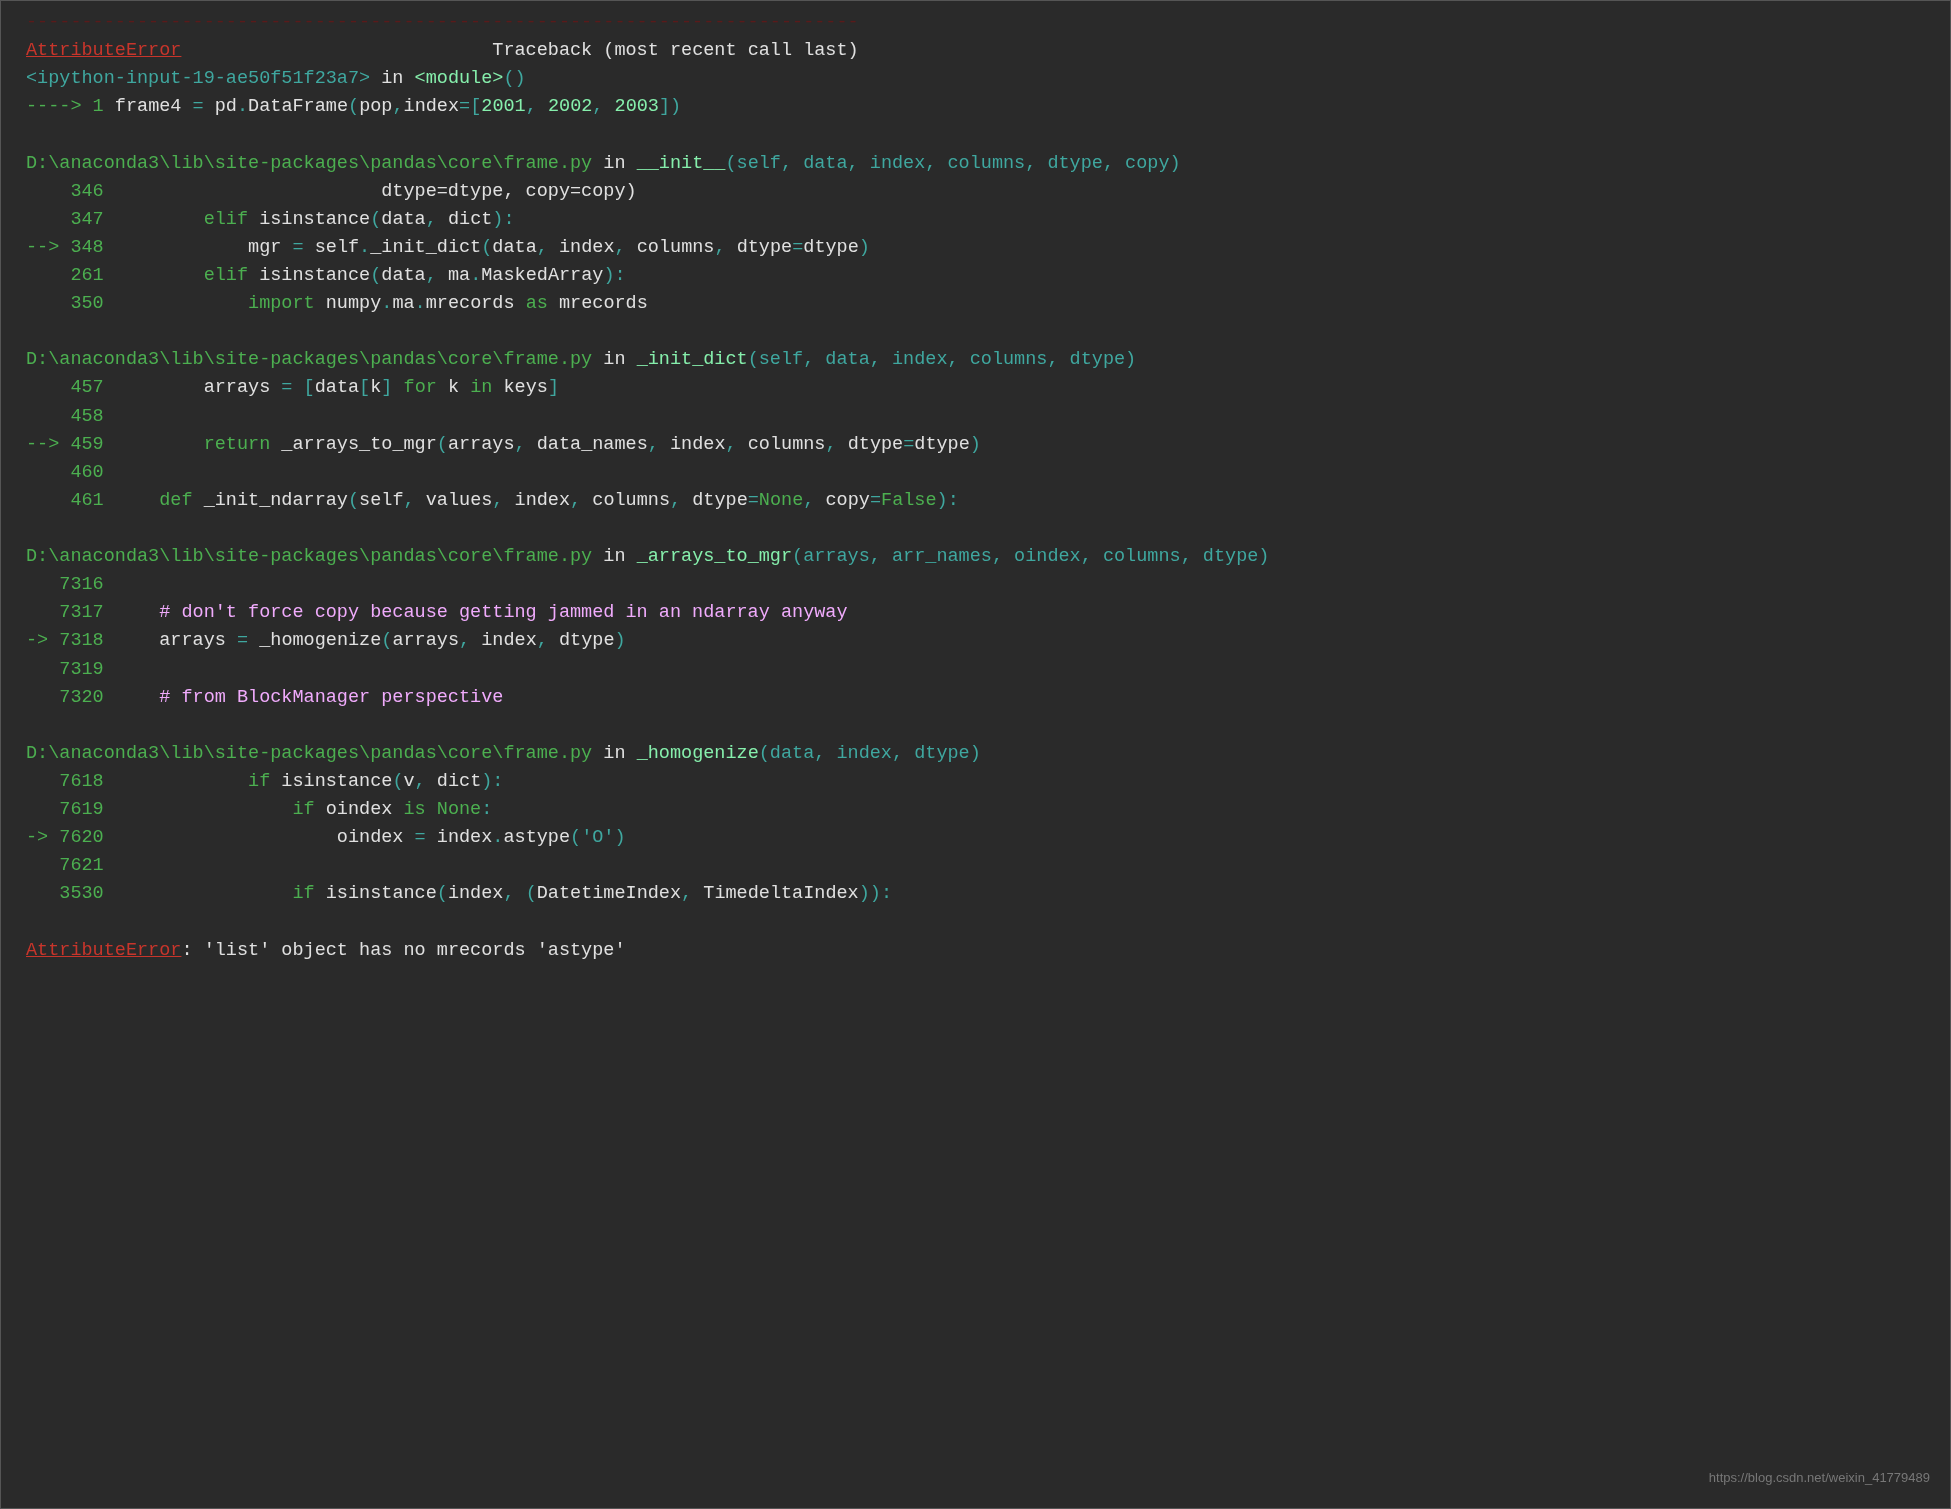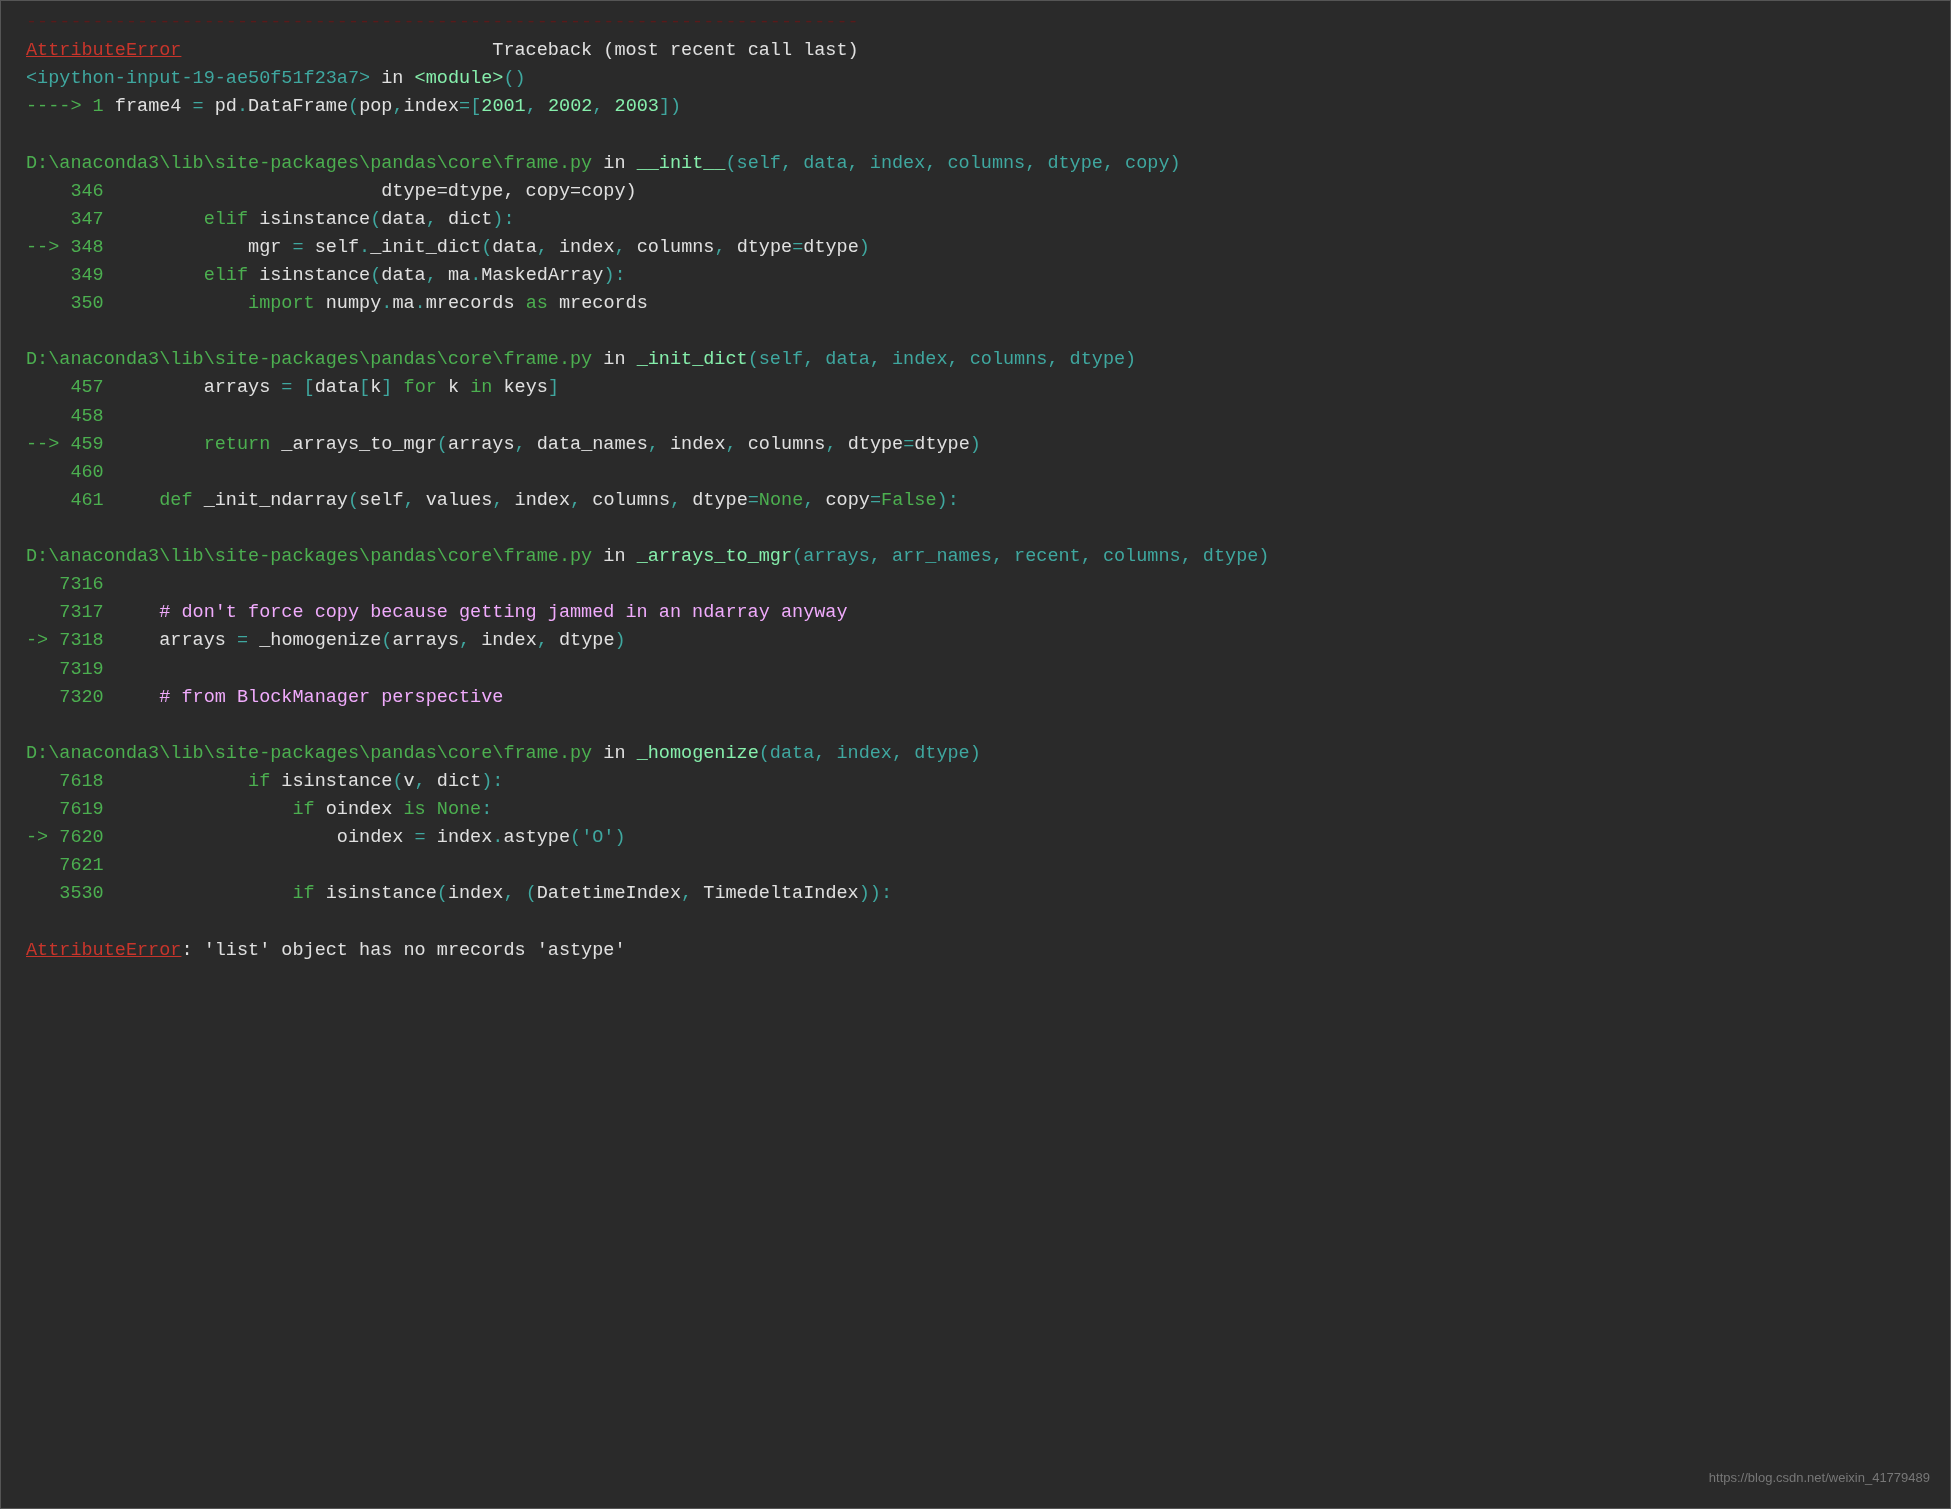"349" span.green { text: 349 -> 261 }
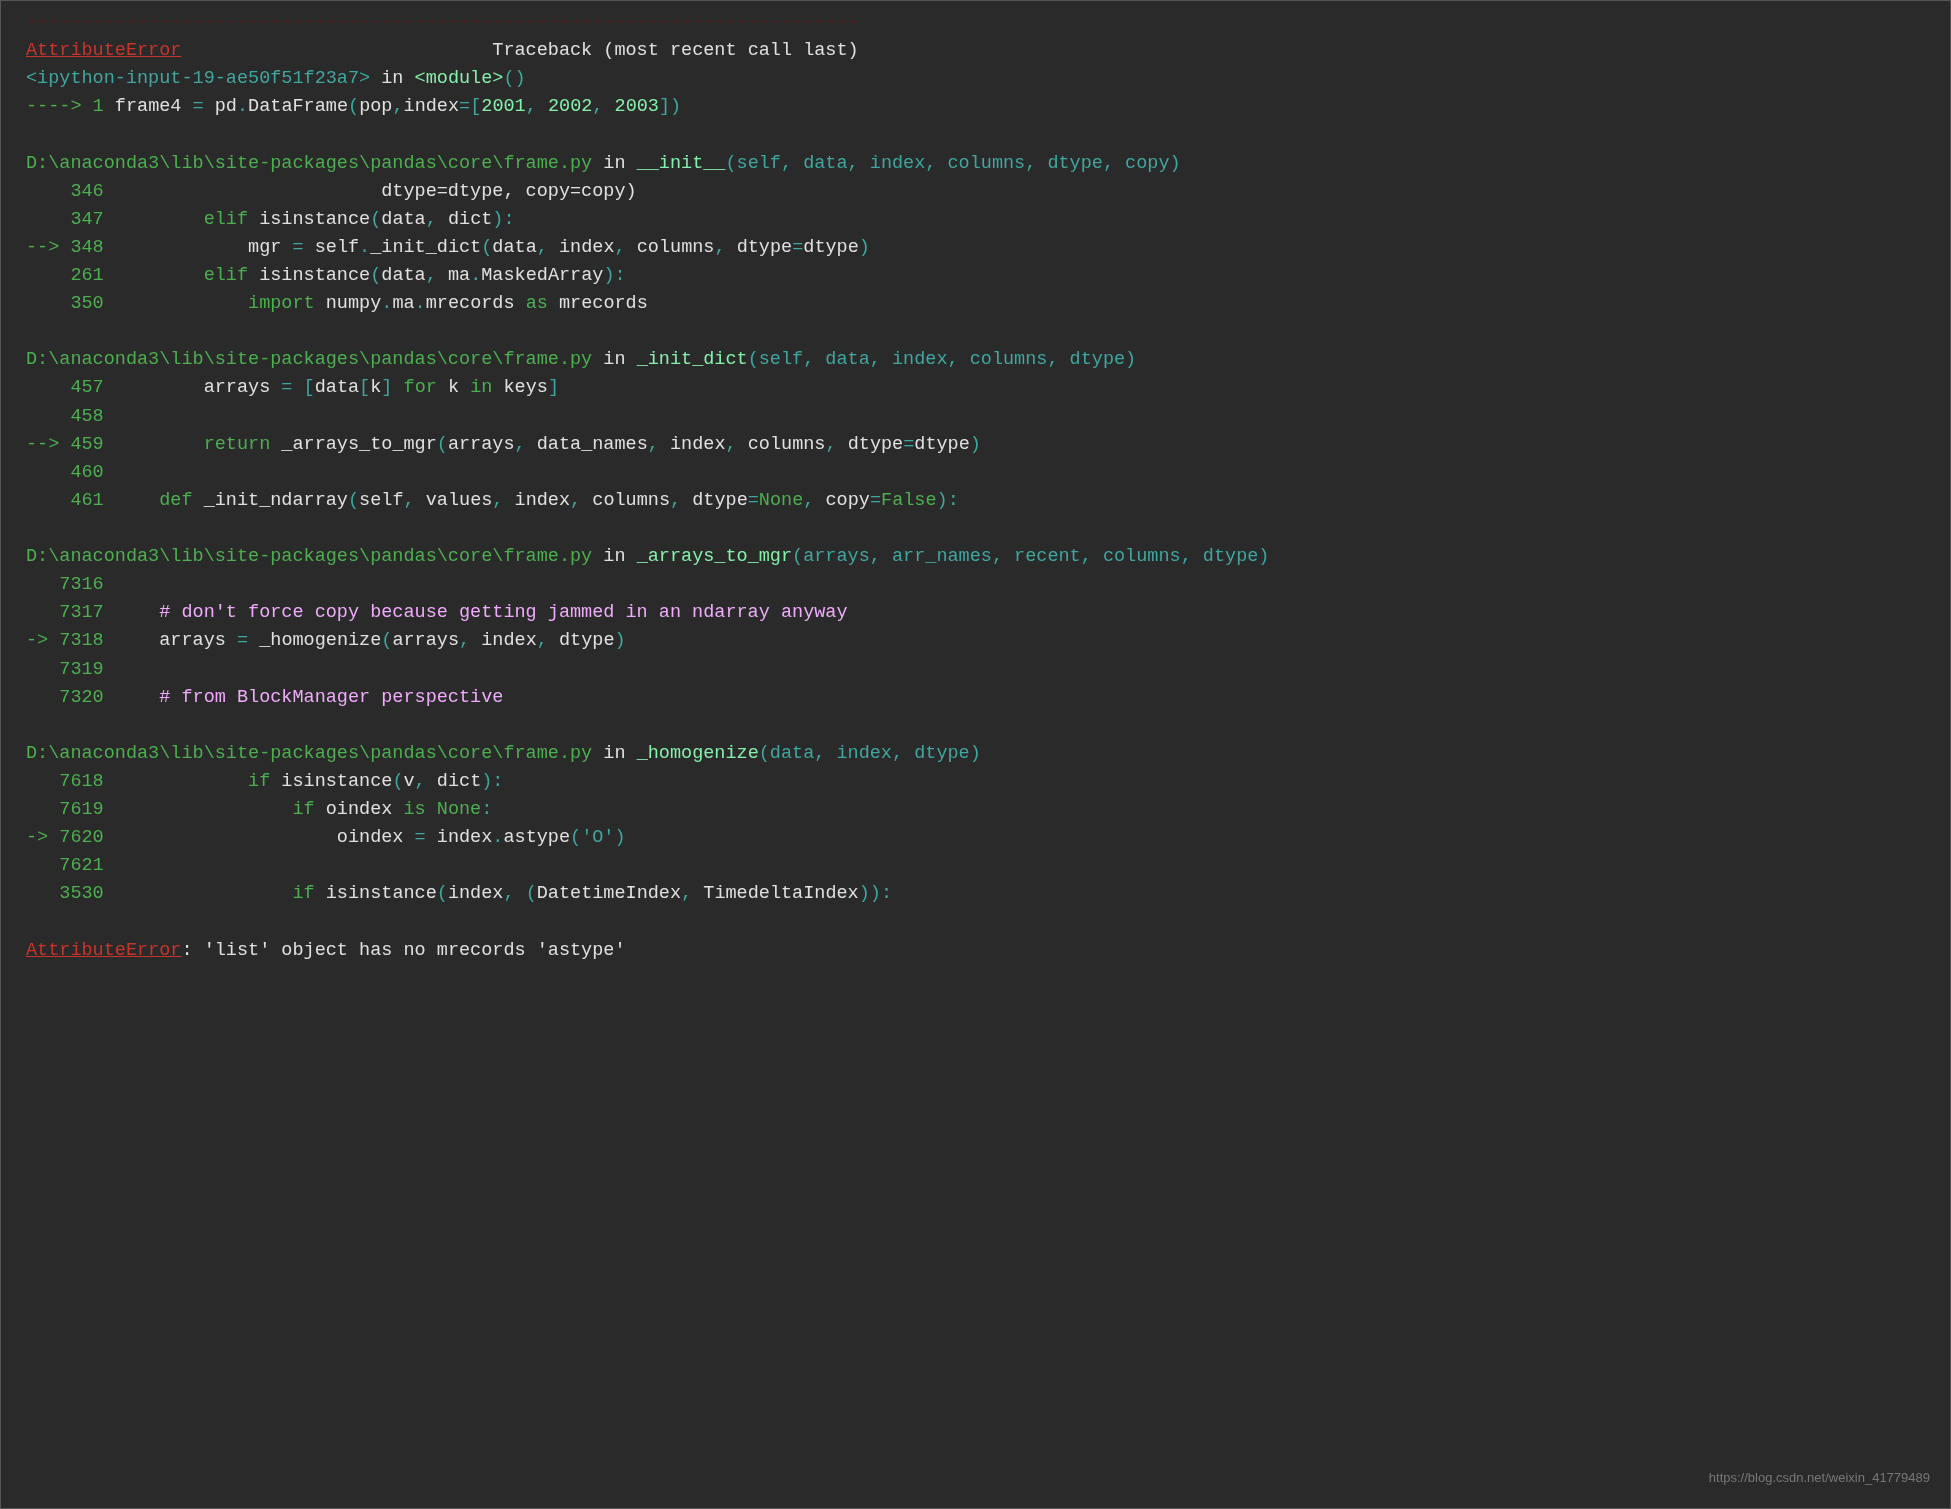"(arrays, arr_names, recent, columns," span.teal { text: recent -> oindex }
